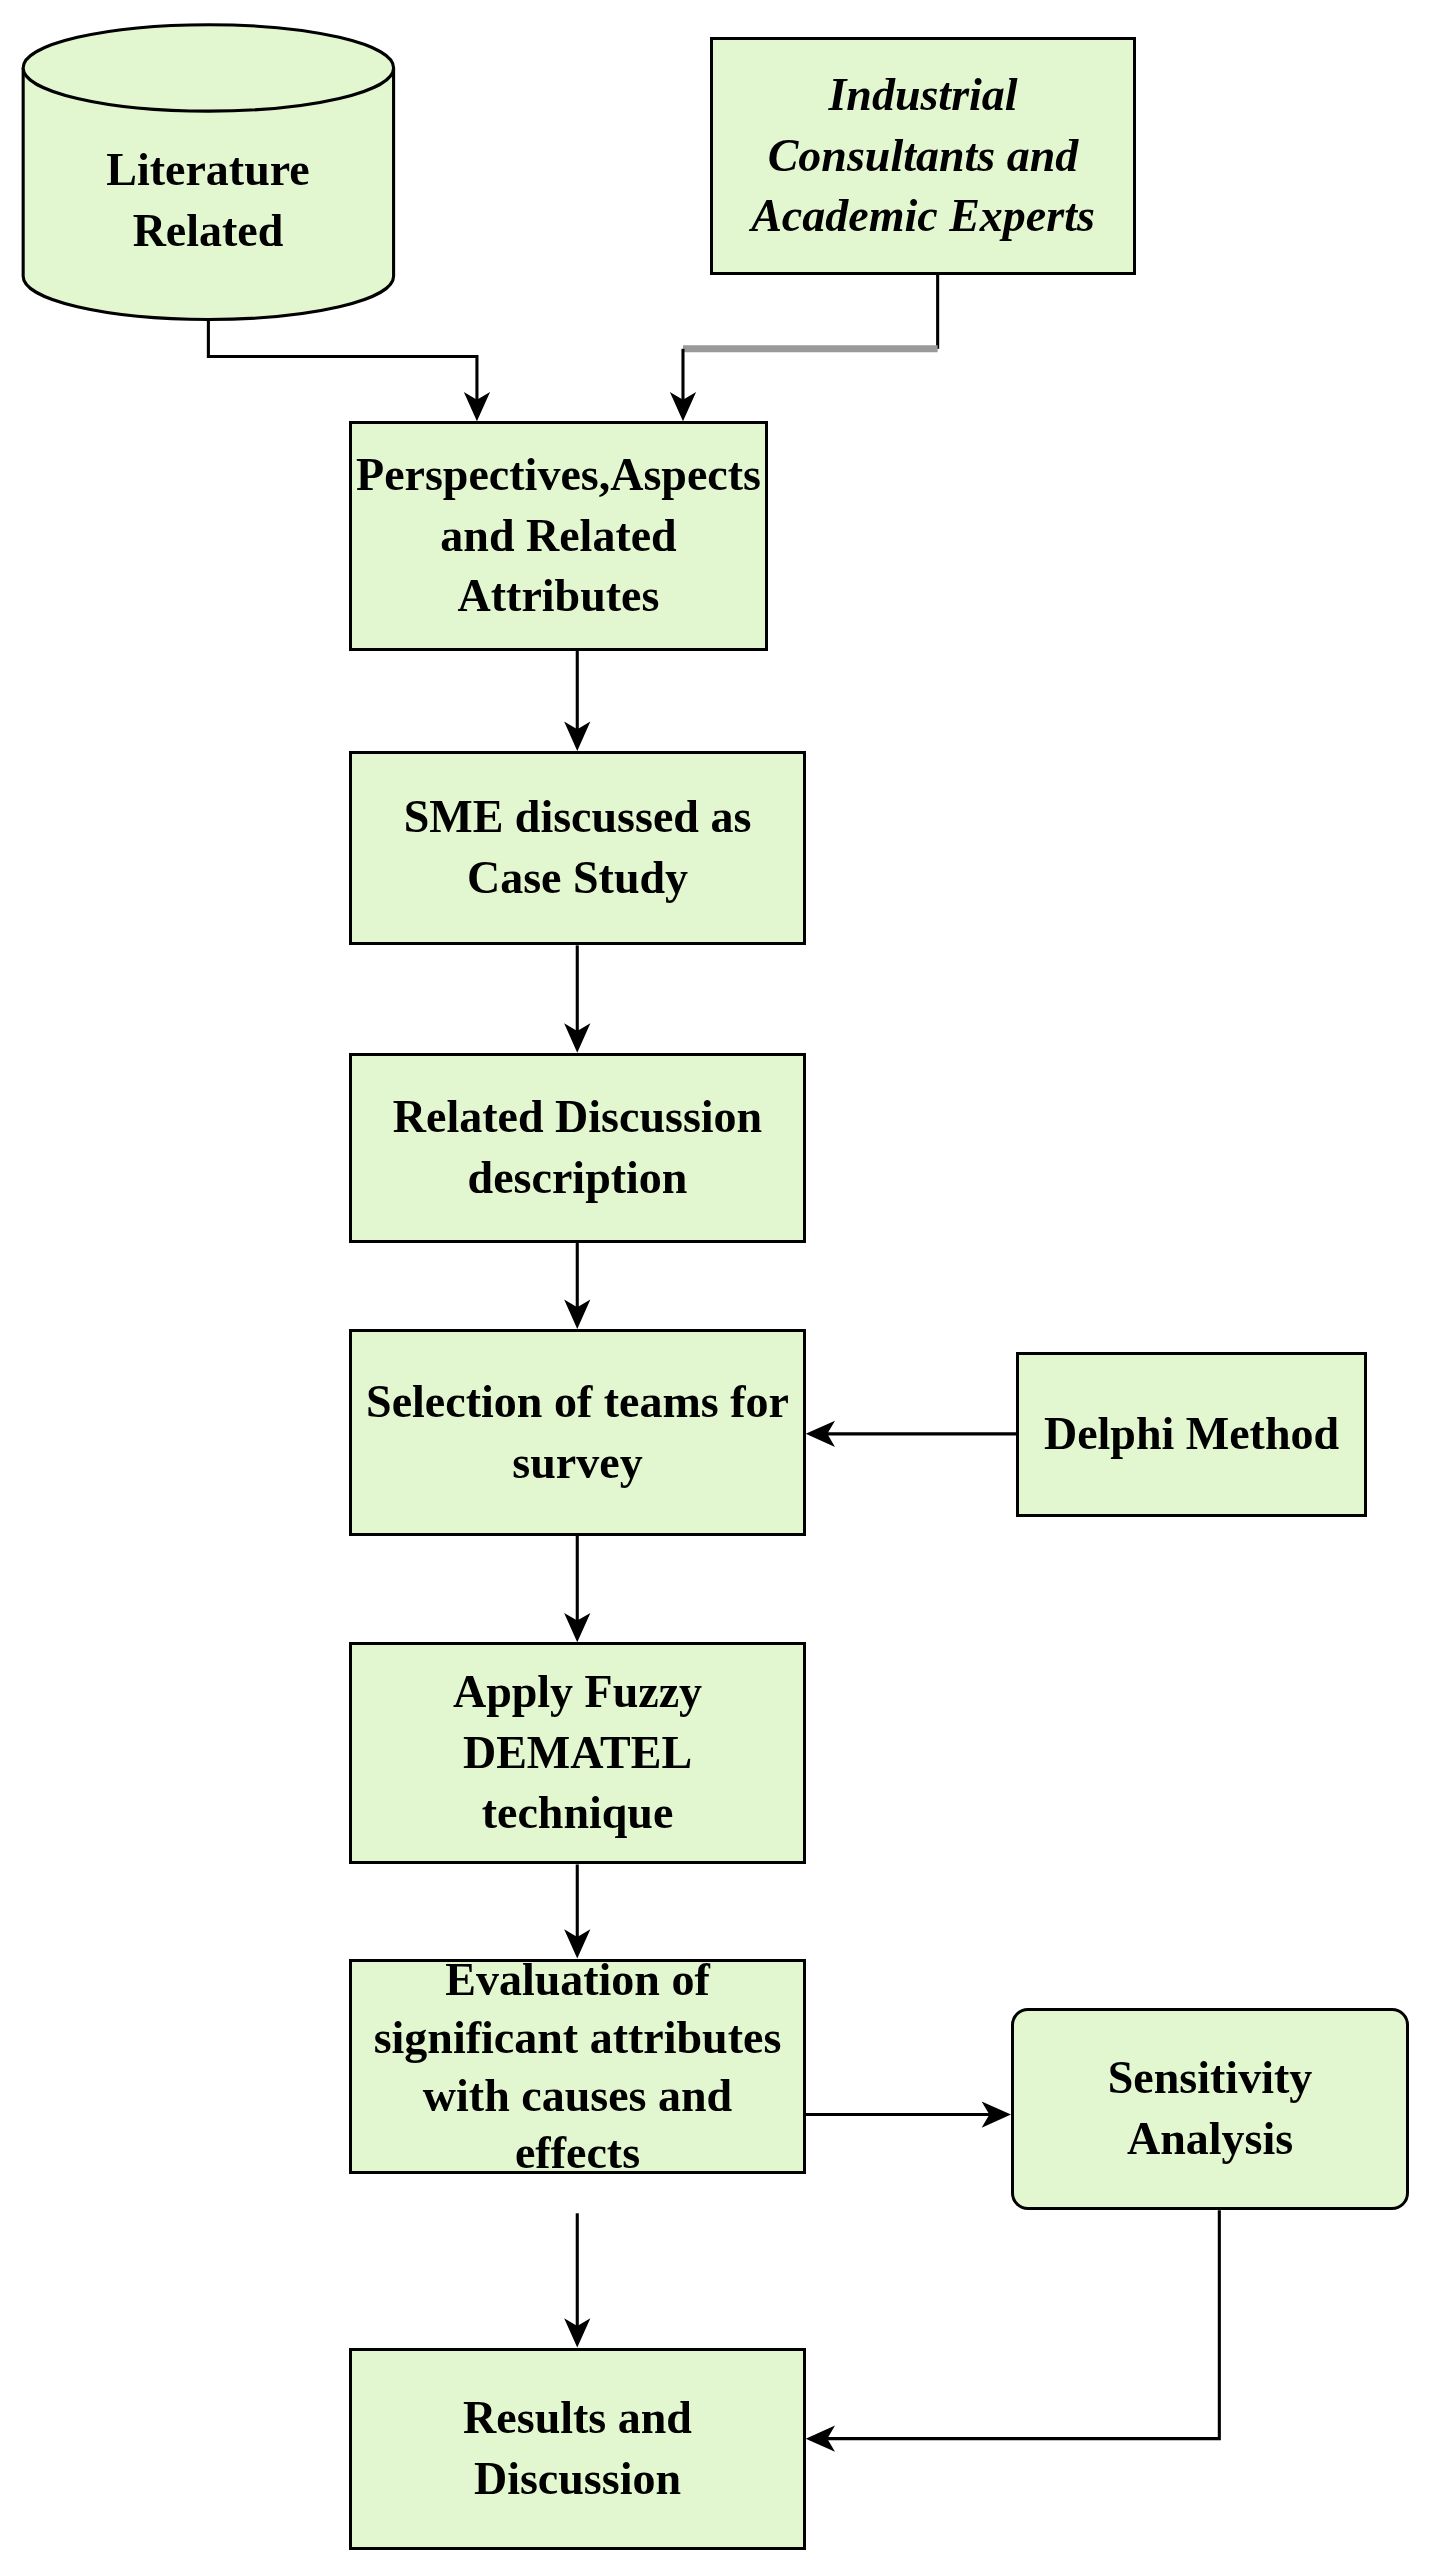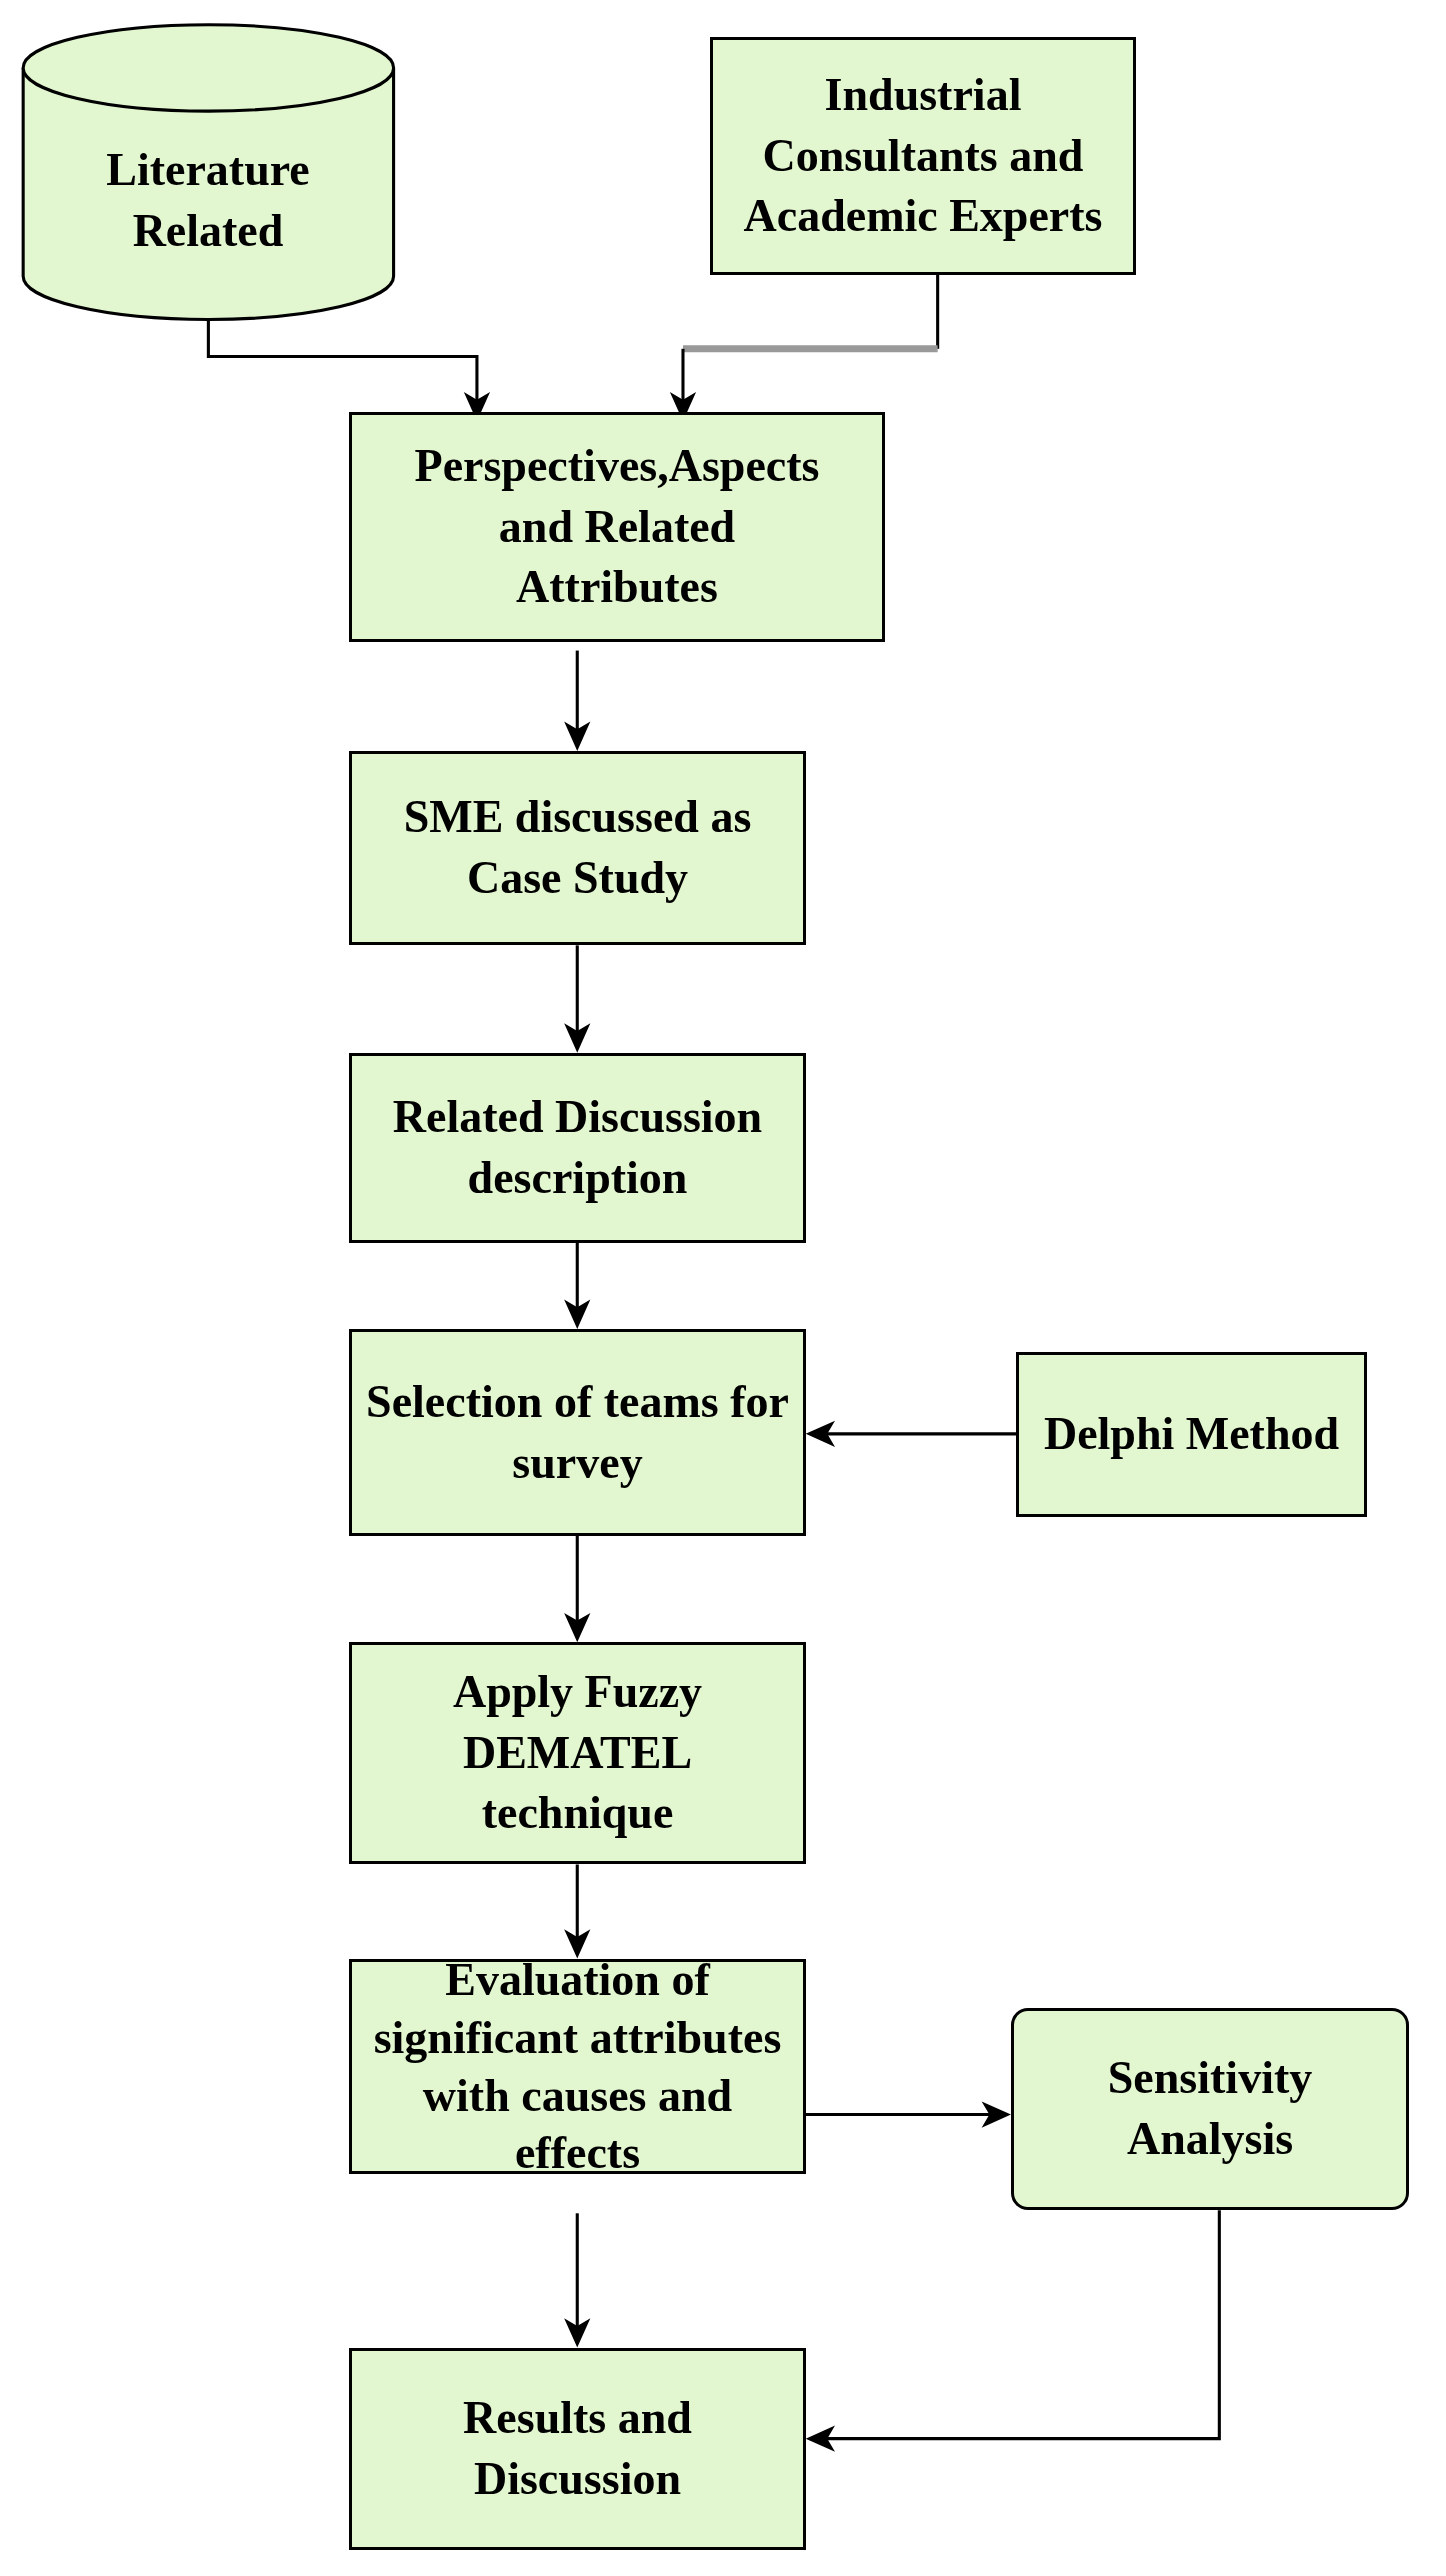"Industrial" div.node { font-style: none -> italic }
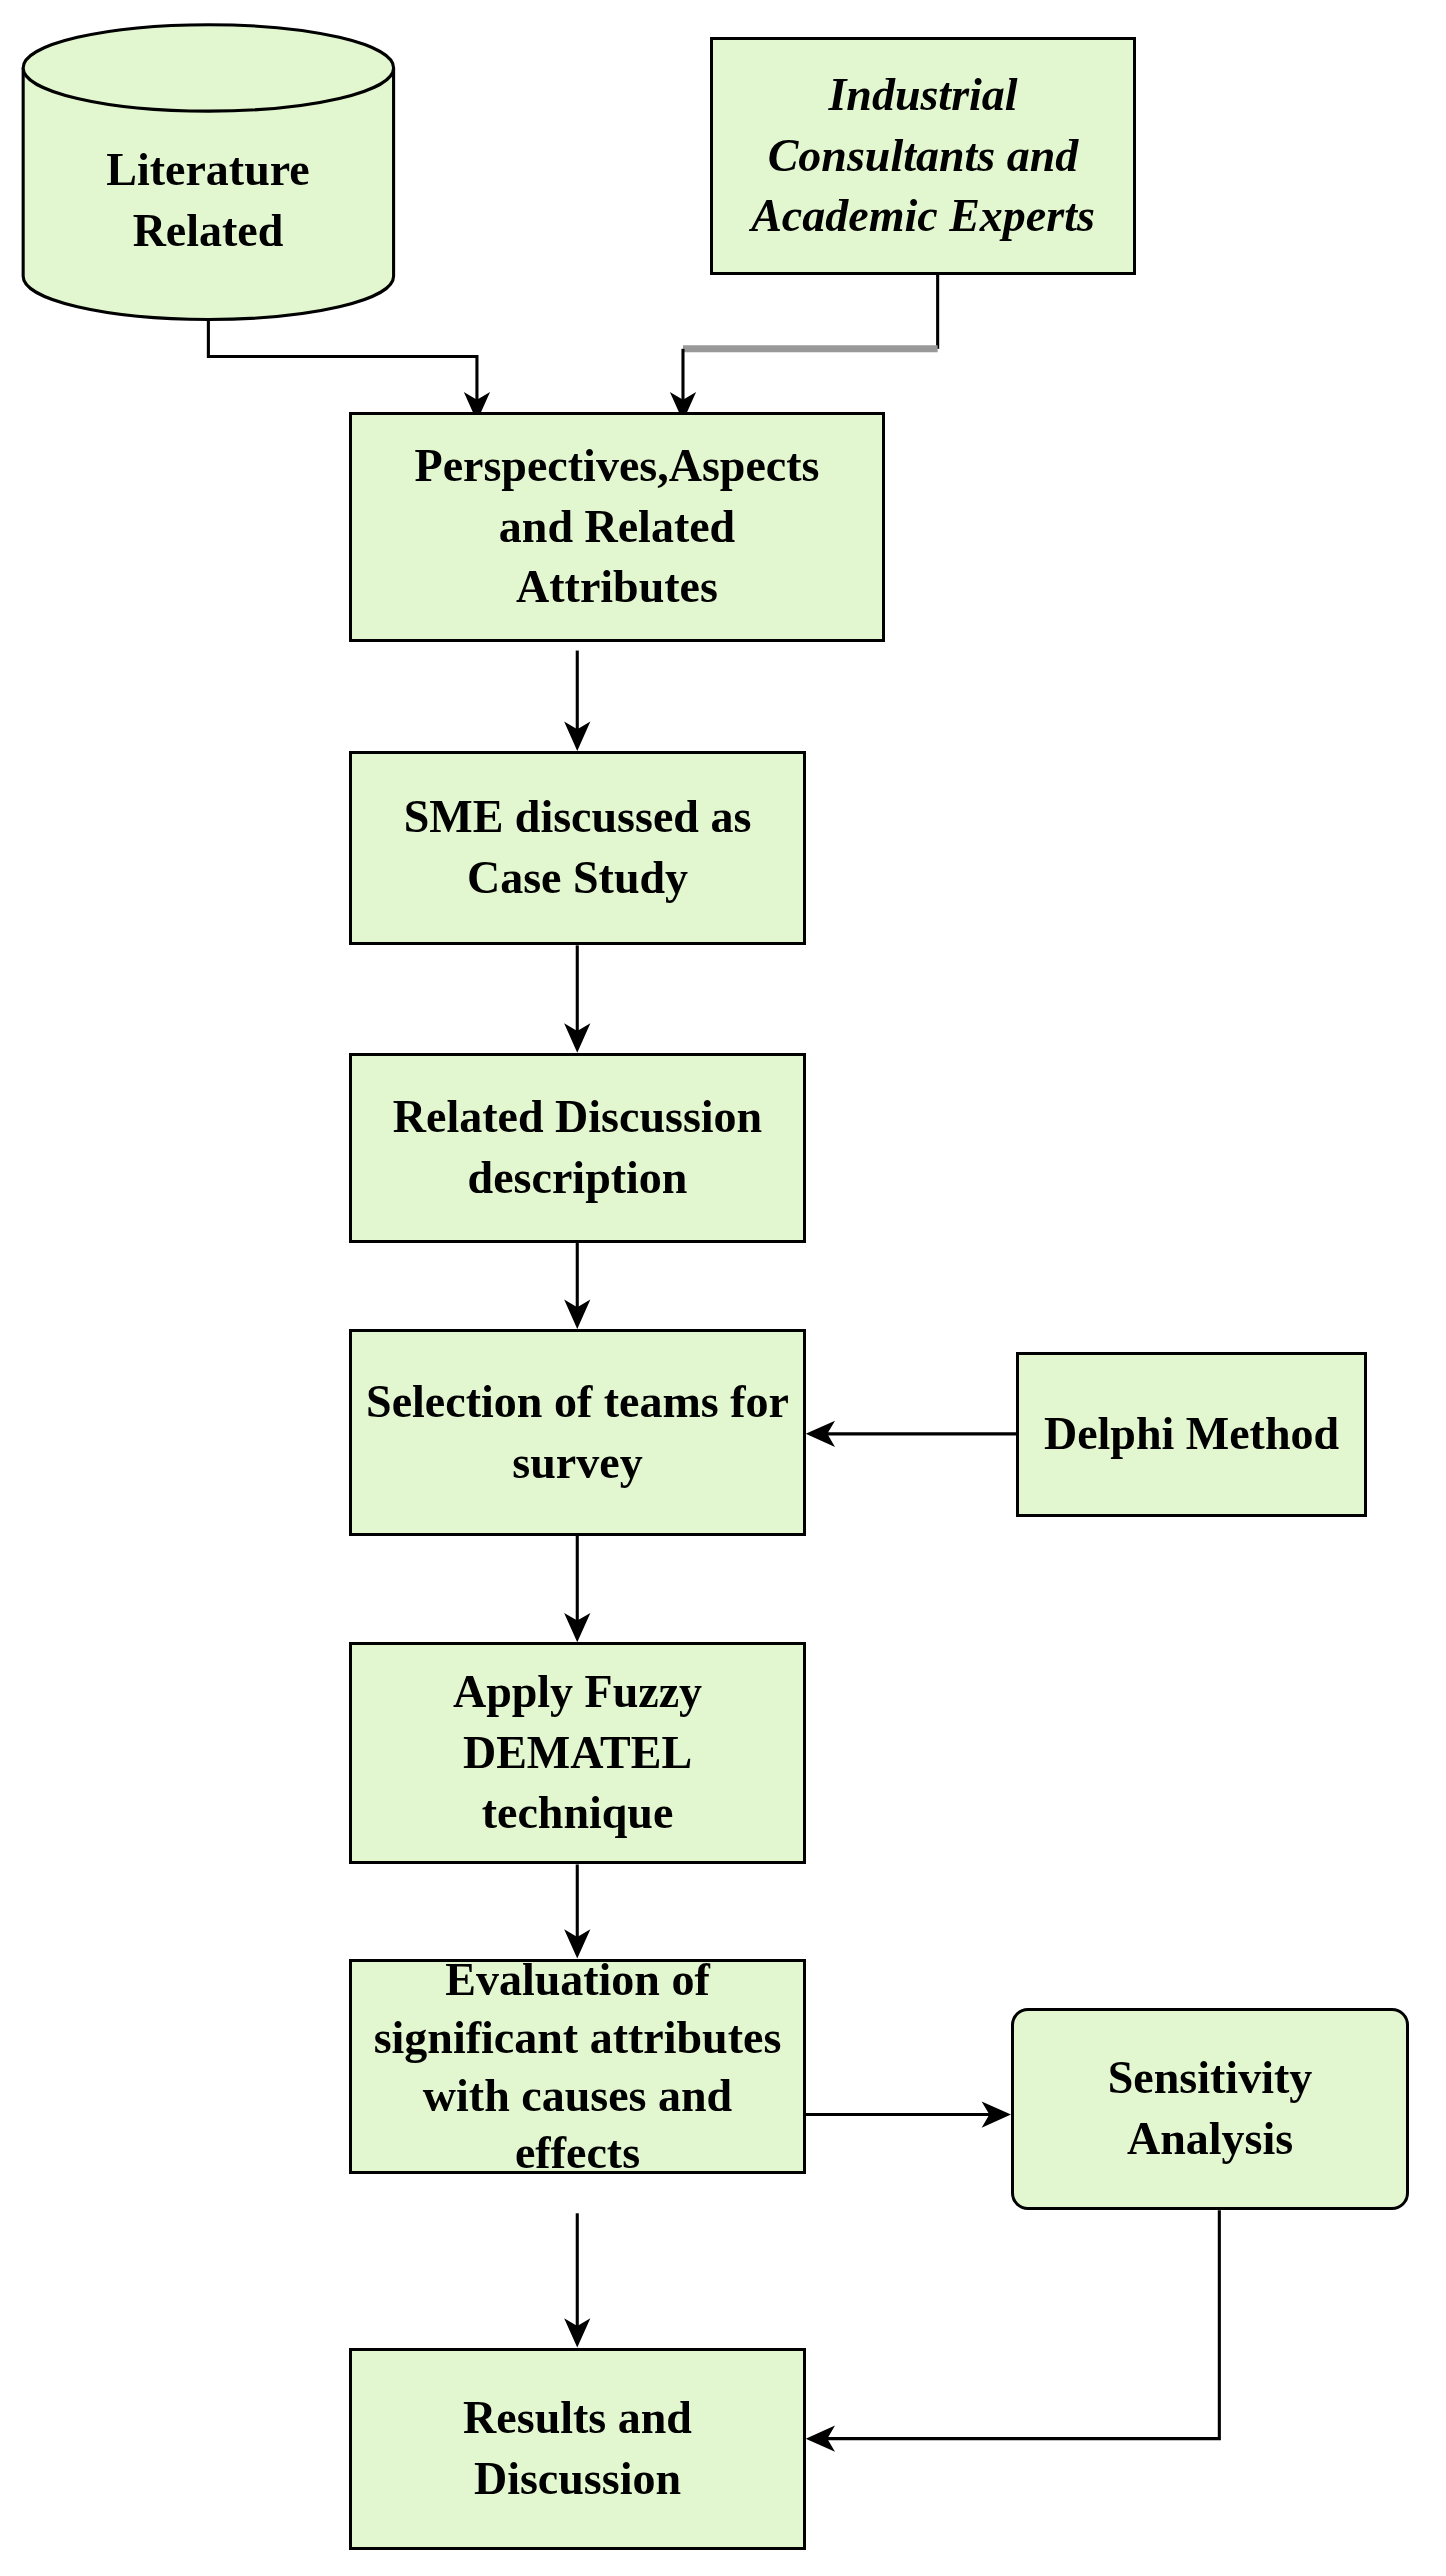"Perspectives,Aspects" div.node { top: 412px -> 421px; width: 536px -> 419px }
